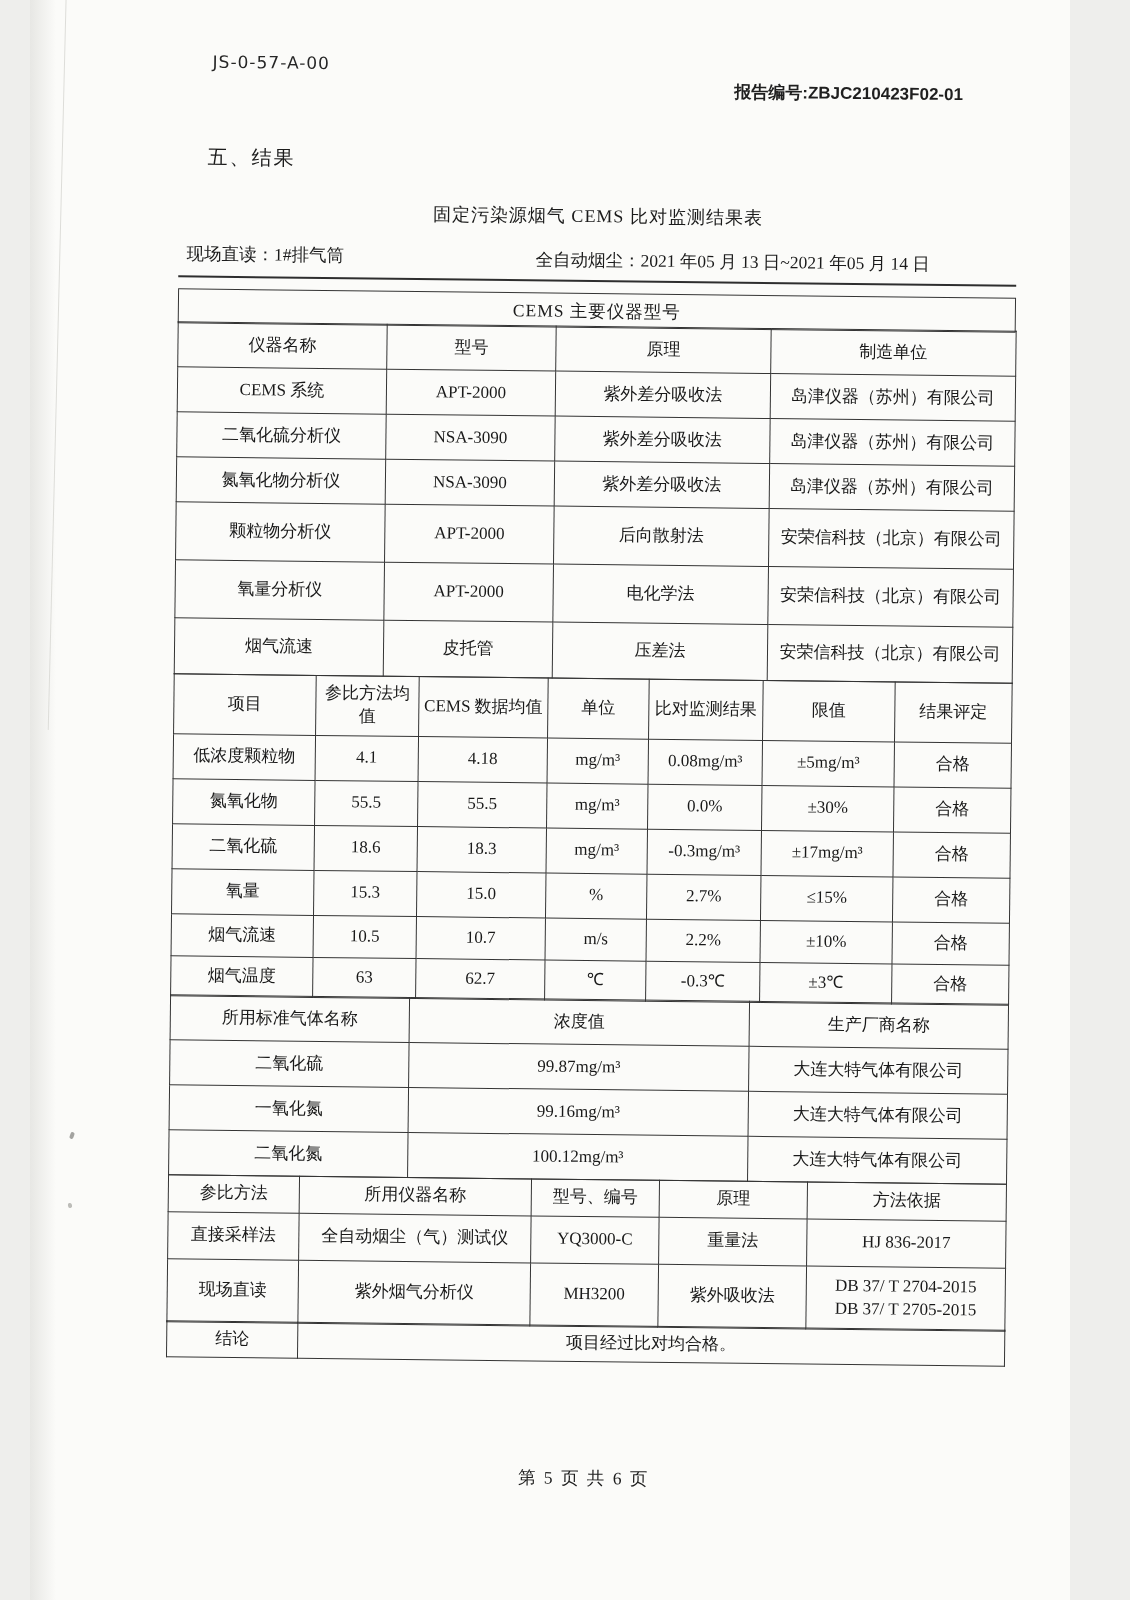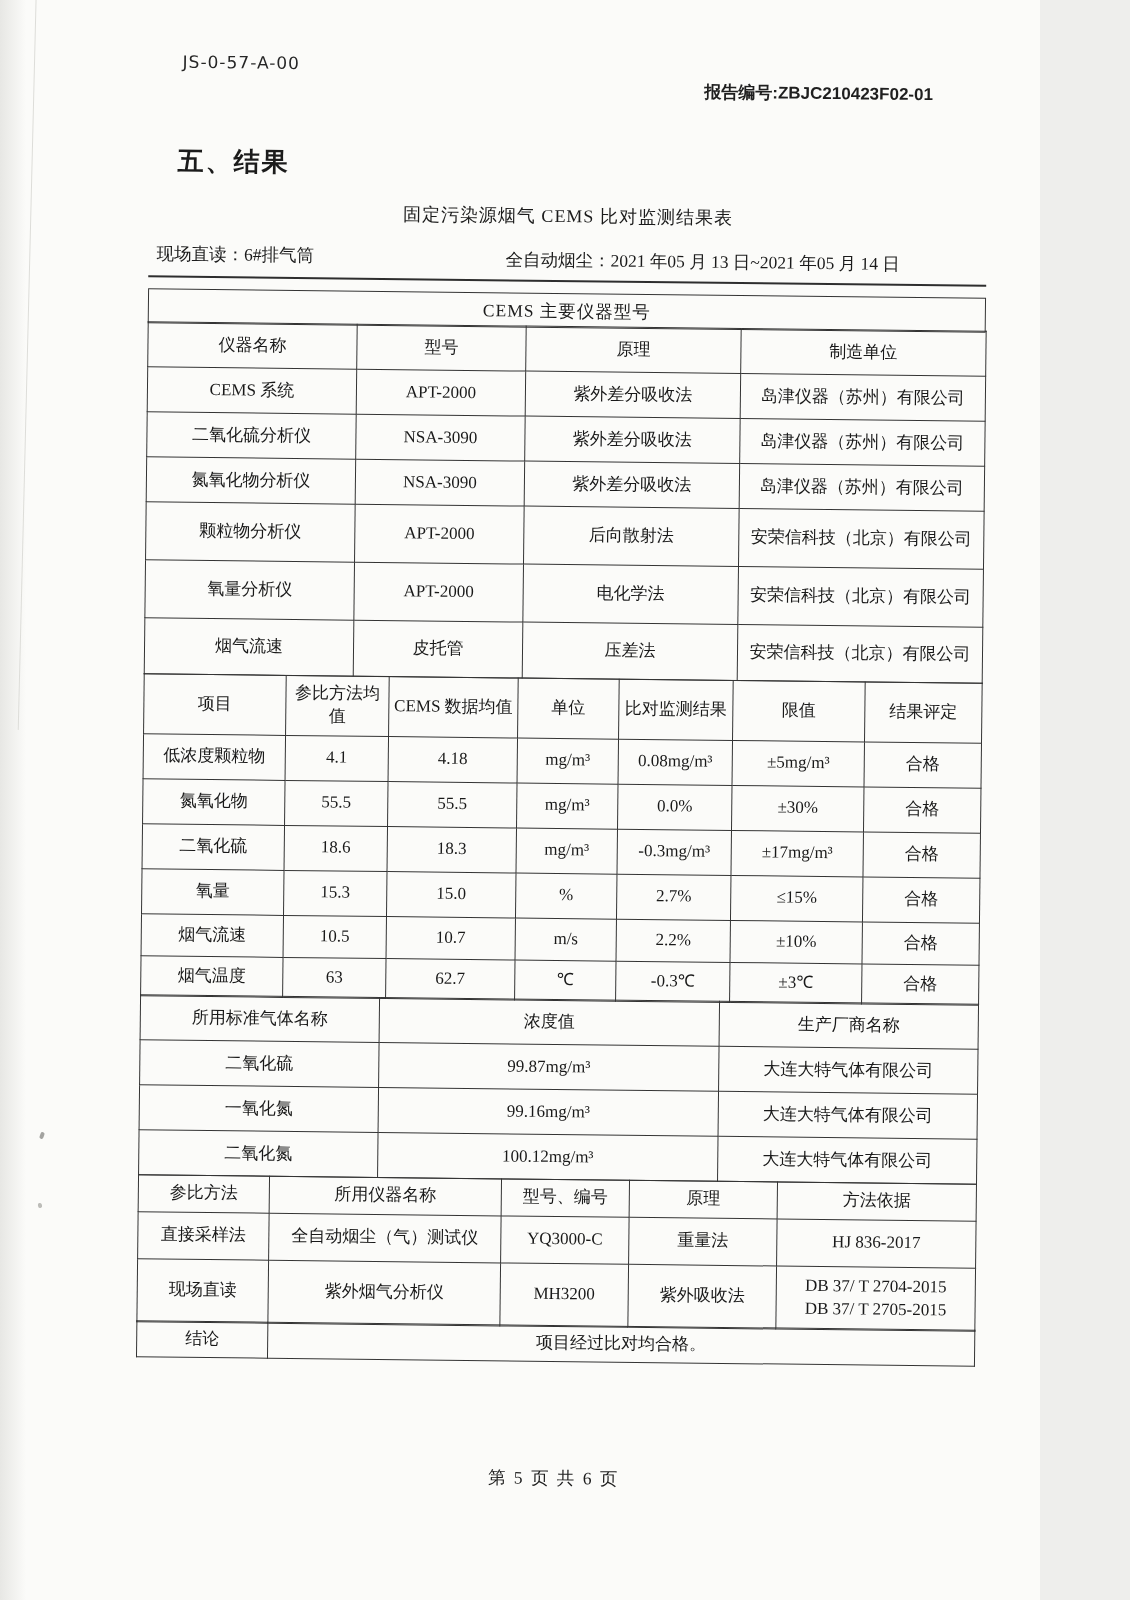"JS-0-57-A-00" .page { margin-left: none -> 30px }
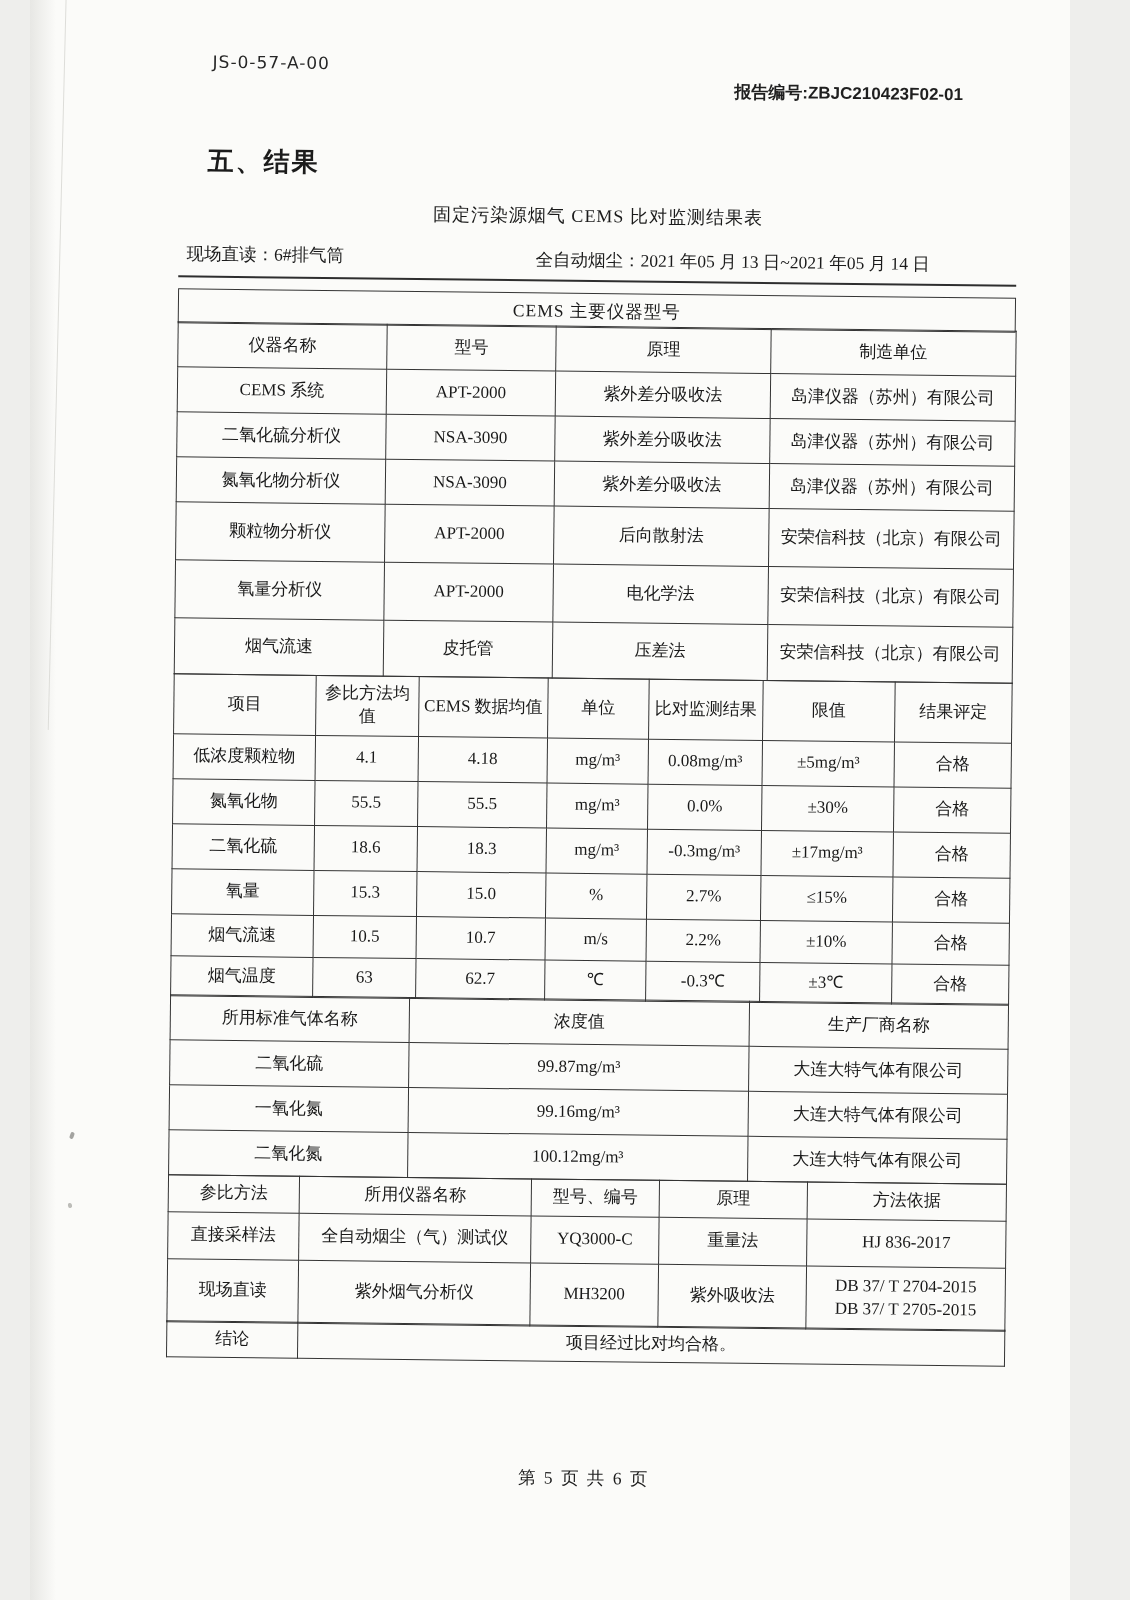"五、结果" .section-title { font-size: 26px -> 20px; font-weight: 700 -> 400 }
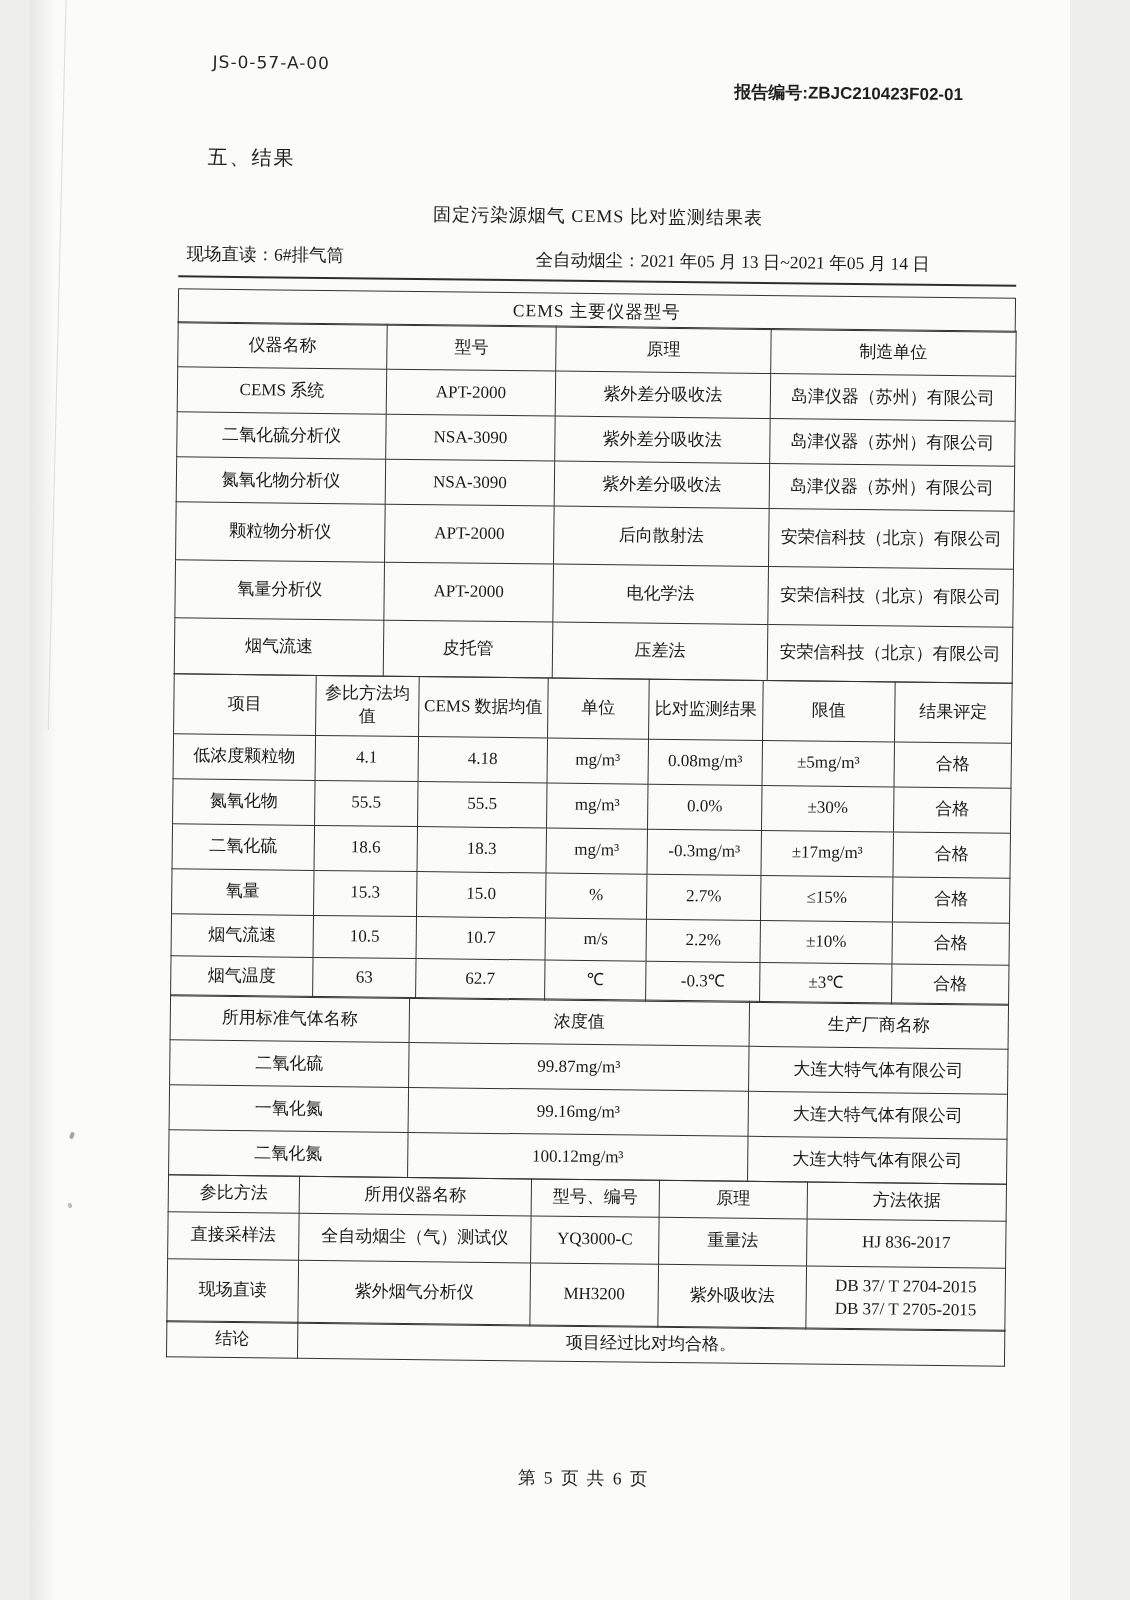"6#排气筒" span { text: 6 -> 1 }
